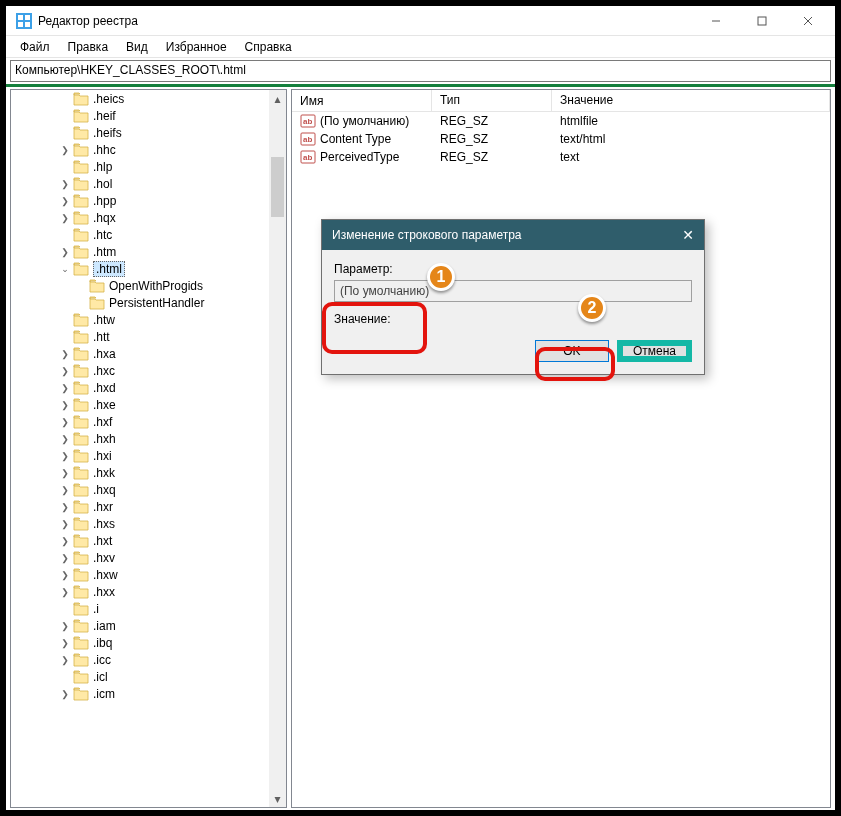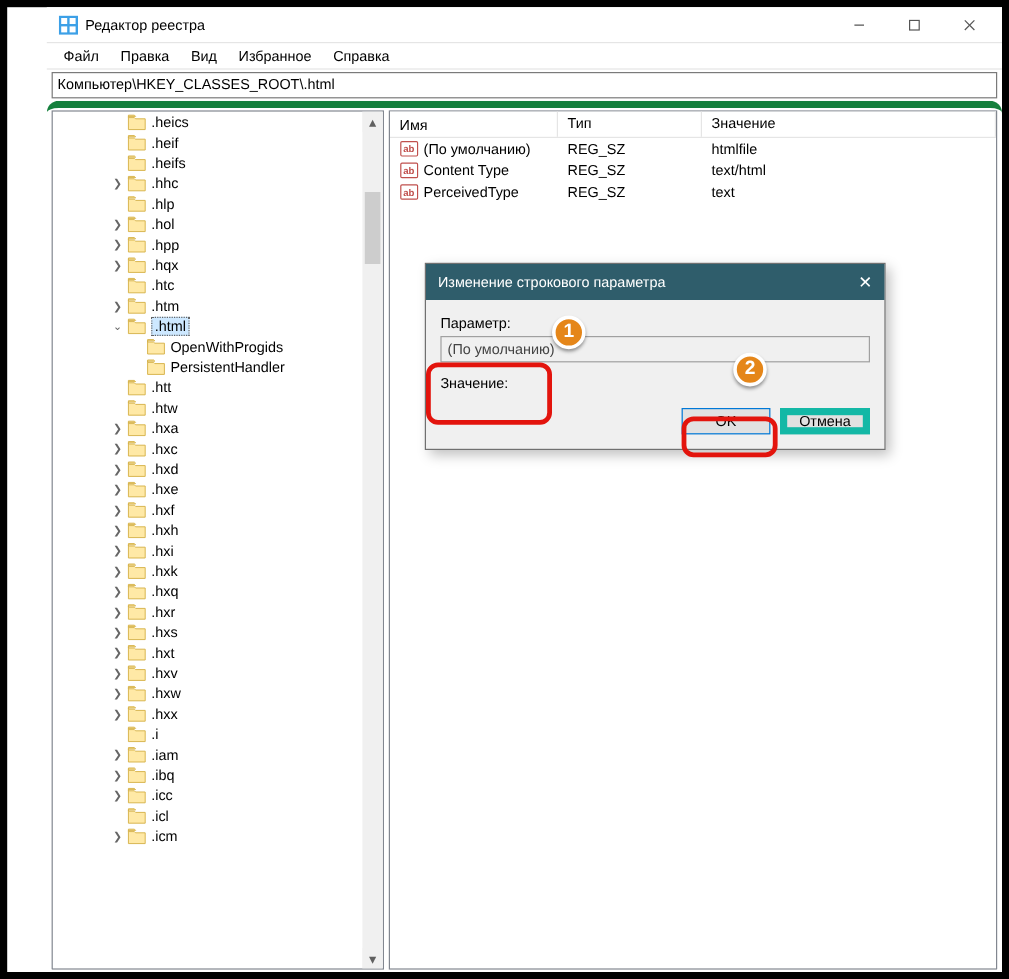"Редактор реестра" .outer { padding-left: 33px -> none }
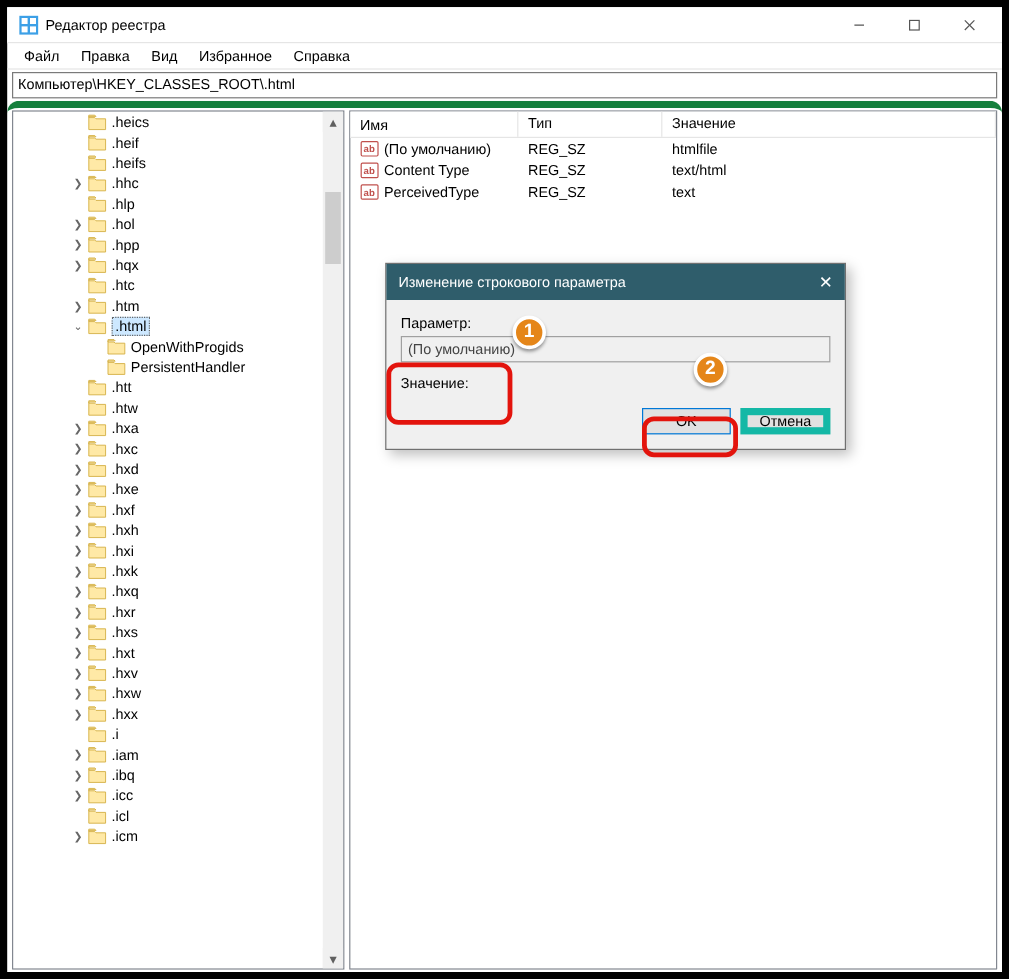".heics" .client { border-radius: 10px -> none; border-top: 6px solid #15803d -> 3px solid #15803d }
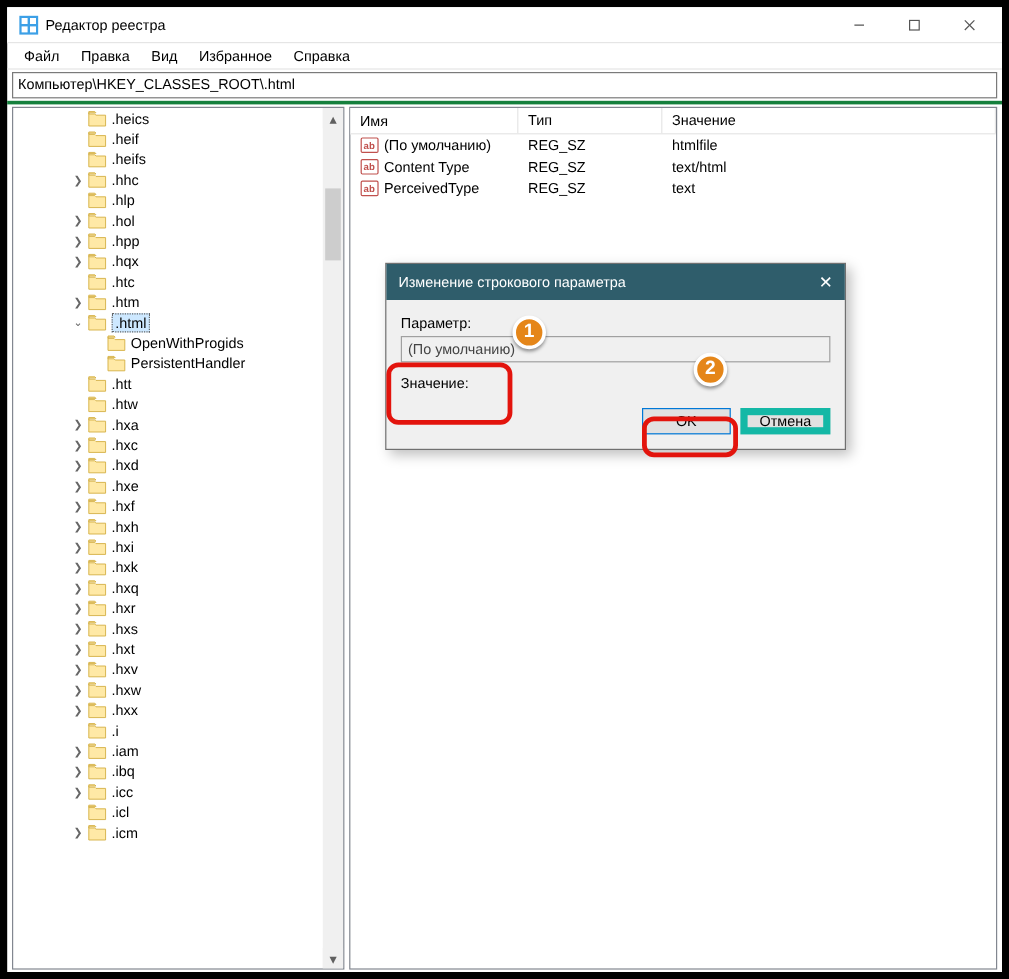".htt" li { order: before ".htw" -> after ".htw" }
